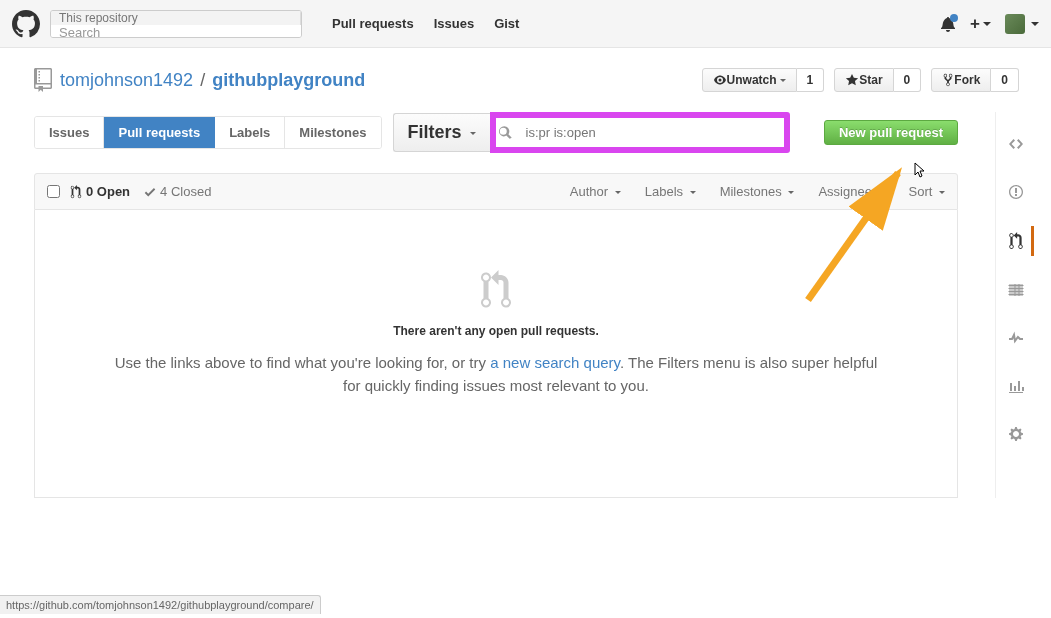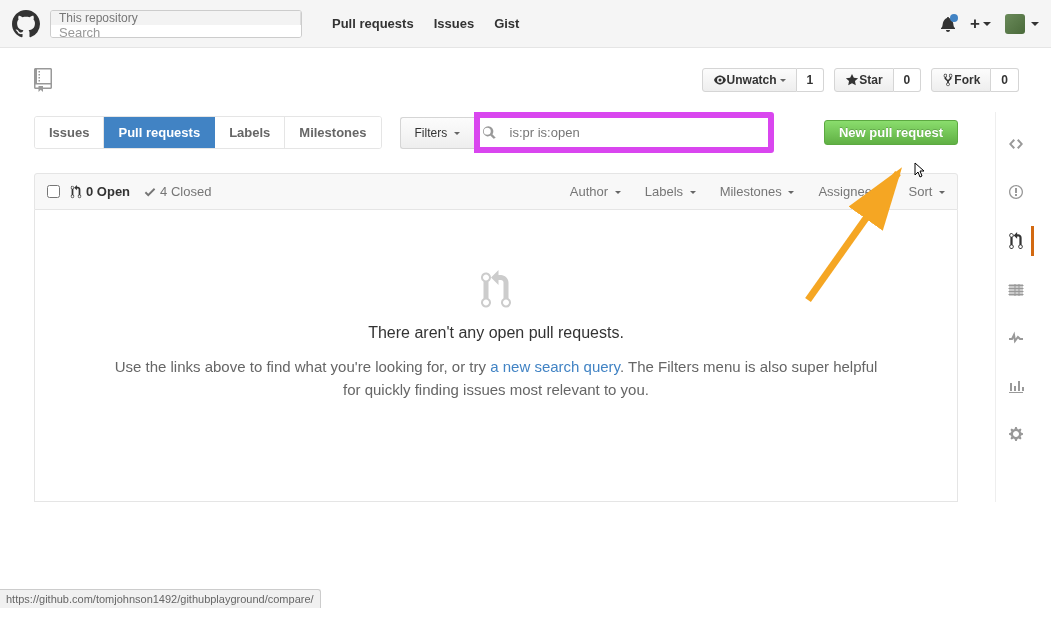"tomjohnson1492 / githubplayground" span.repo-path { html: none -> <span> <a>tomjohnson1492</a> <span>/</span> <a>githubplayground</a> </span> }
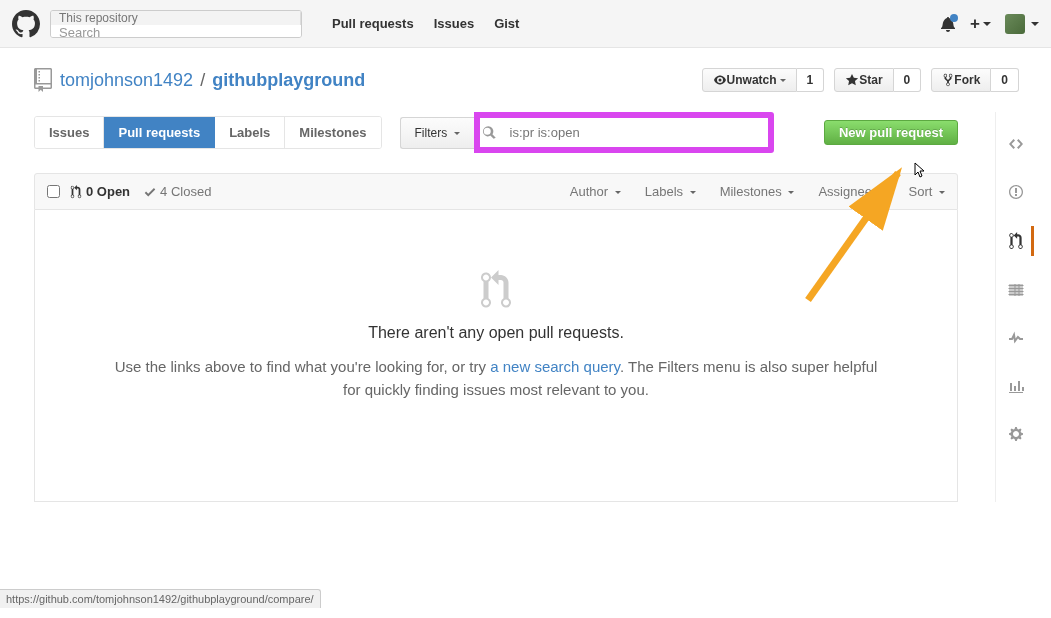"Filters" .filter-btn { font-size: 12px -> 18px; font-weight: normal -> bold; margin-left: 18px -> 11px }
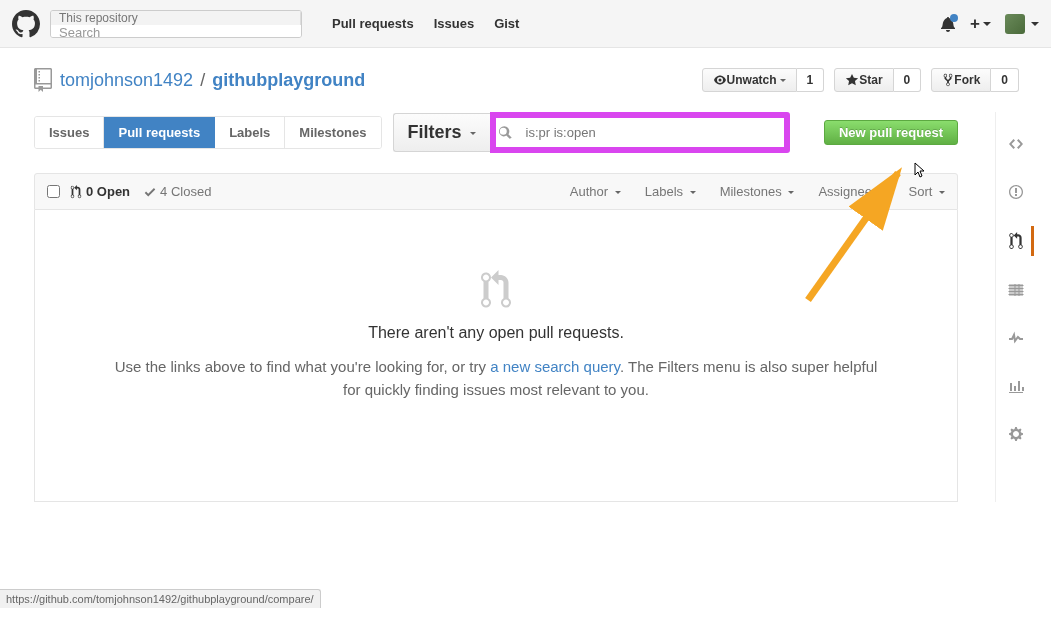"There aren't any open pull" .blankslate h3 { font-size: 16px -> 12px; font-weight: normal -> bold }
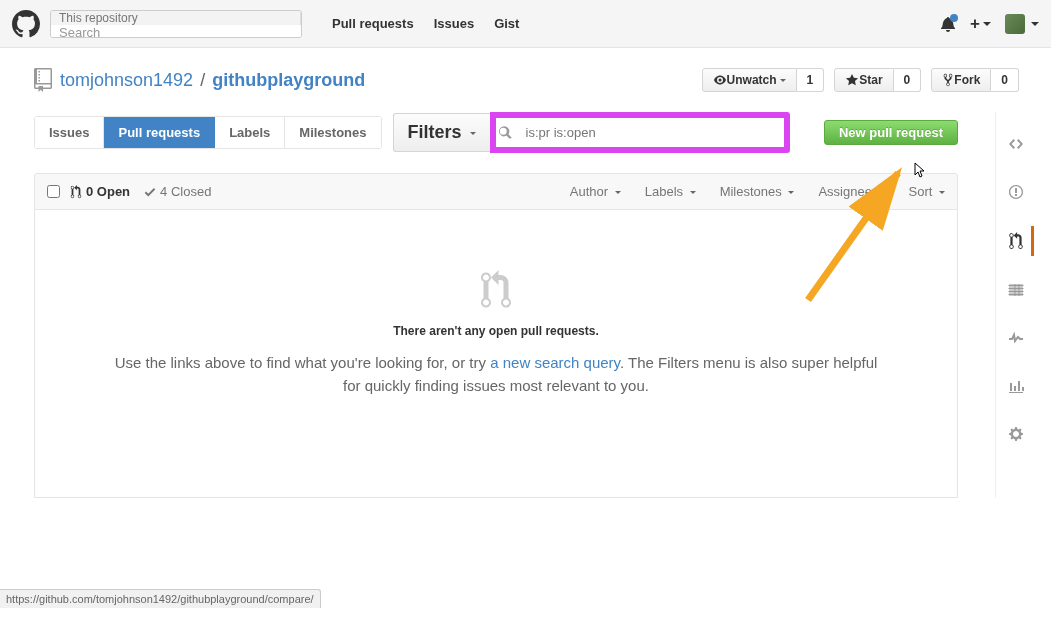"https://github.com/tomjohnson1492/github" .status-url { bottom: 10px -> 4px }
